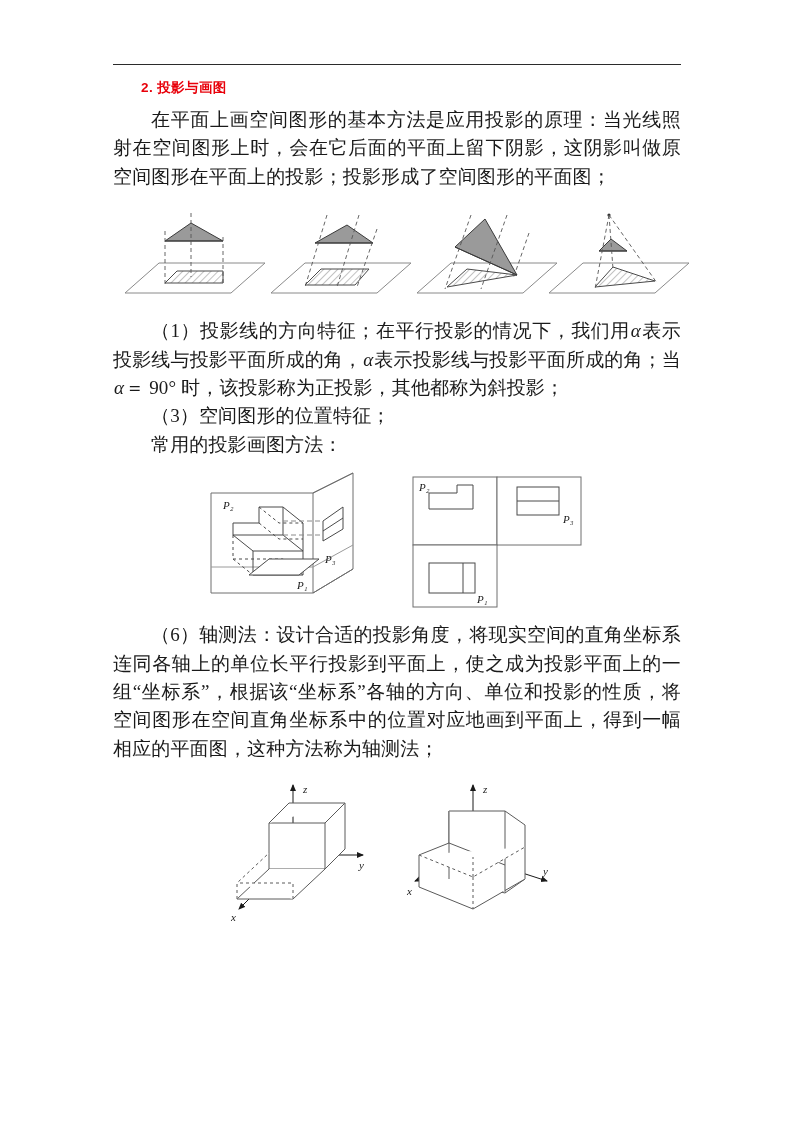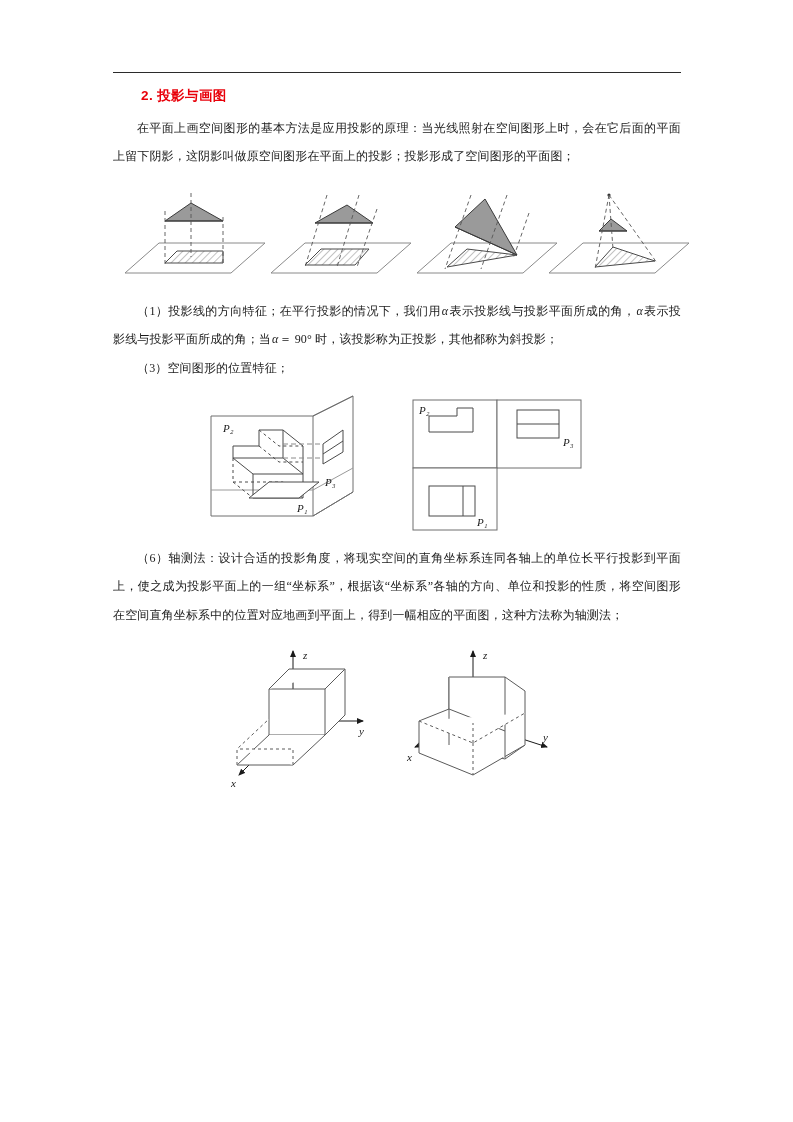"2. 投影与画图" .content { top: 72px -> 64px }
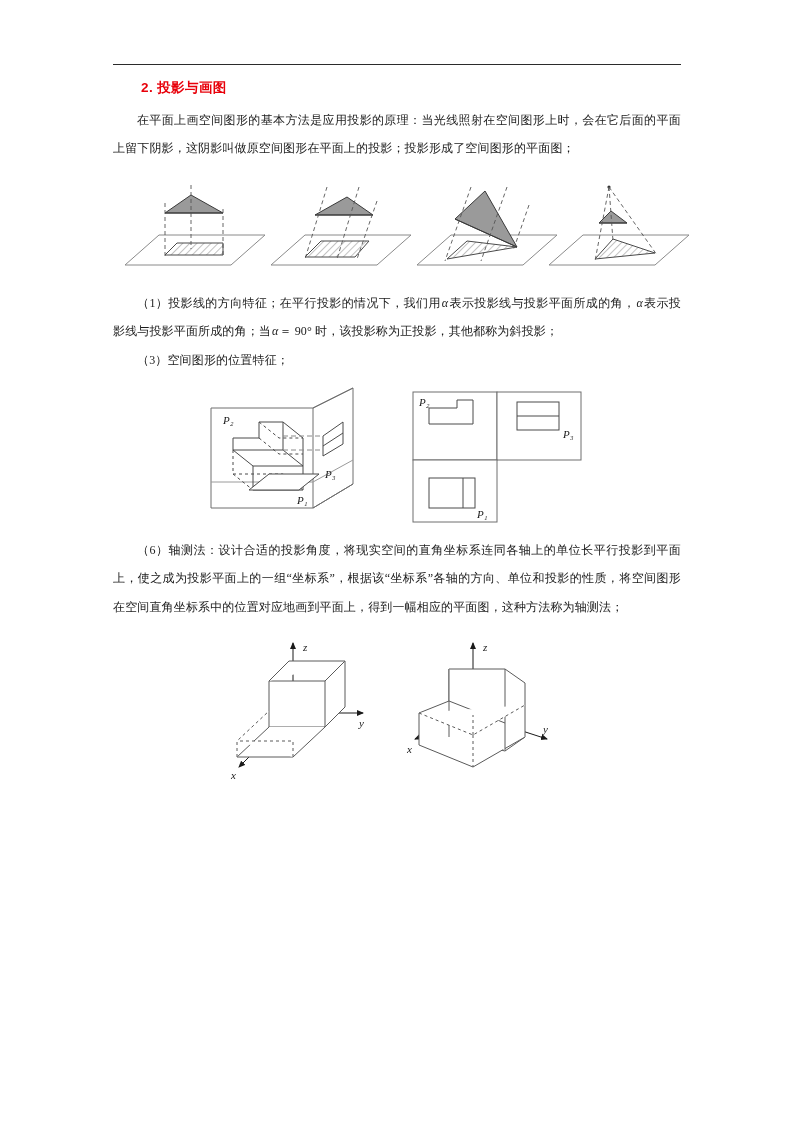"在平面上画空间图形的基本方法是应用投影的原理：当光线照射在空间图形上时，会在它后" p.para { font-size: 12px -> 19px }
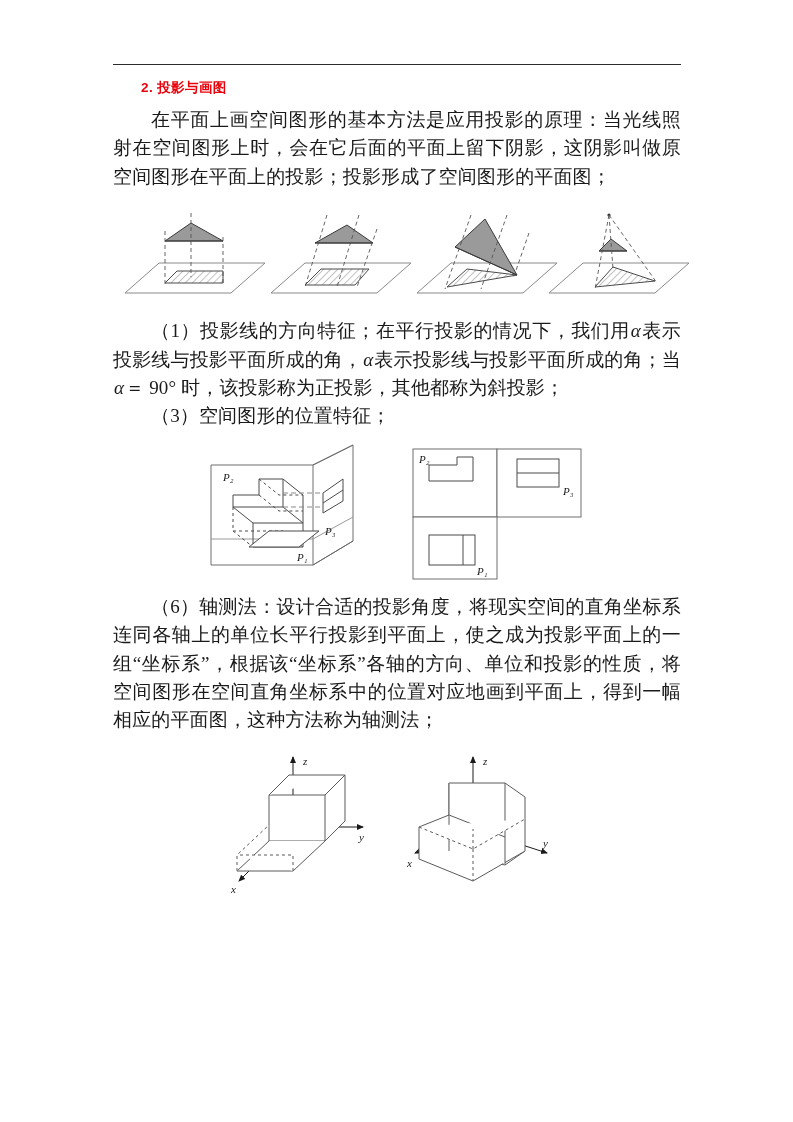"常用的投影画图方法：" p.para { html: none -> <p>常用的投影画图方法：</p> }
